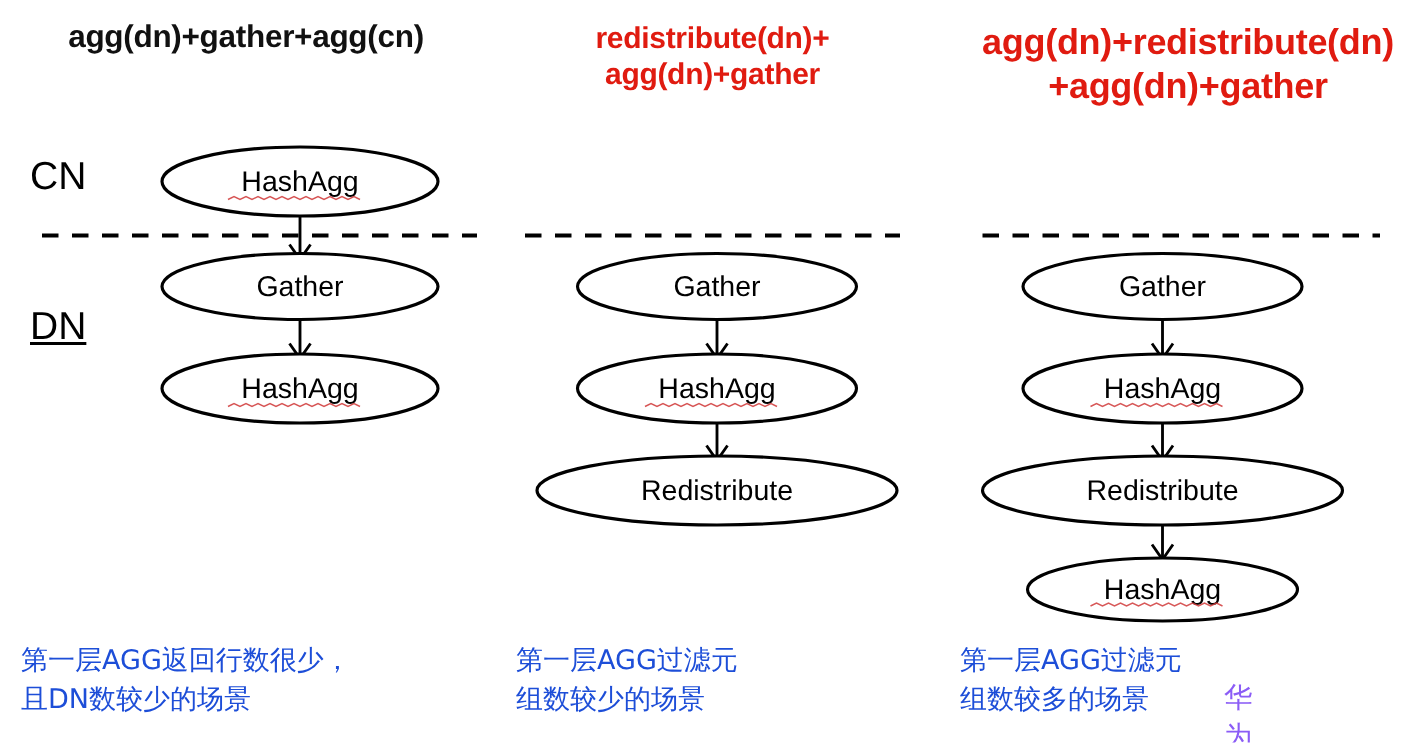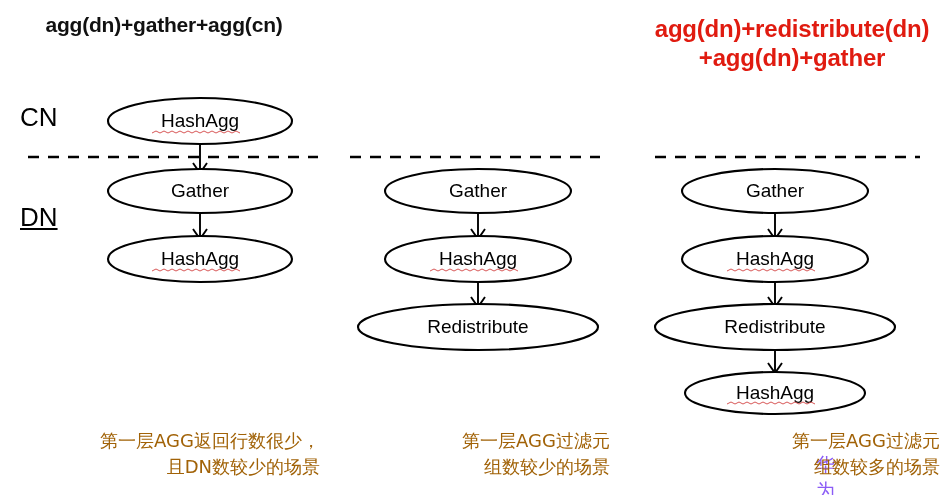"redistribute(dn)+" div.col-title { html: none -> <div>redistribute(dn)+ agg(dn)+gather</div> }
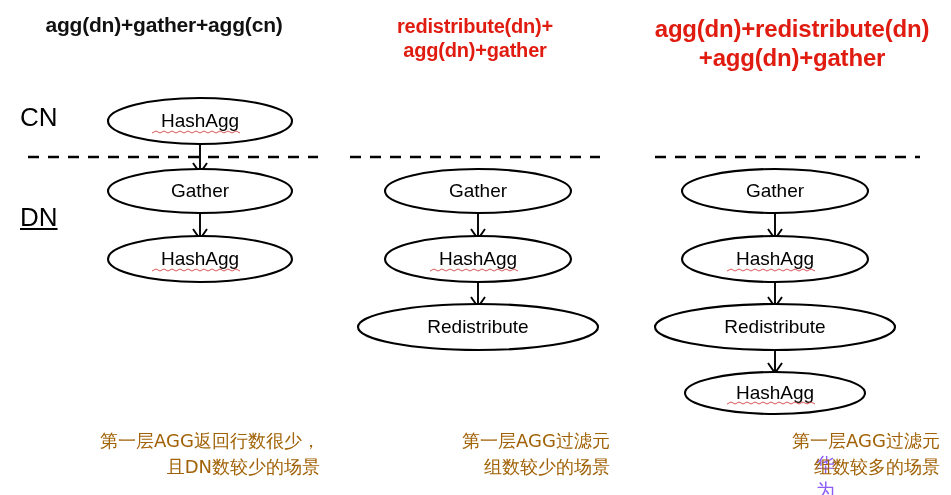"第一层AGG返回行数很少，" .caption { color: #a16207 -> #1d4ed8; text-align: right -> left }
